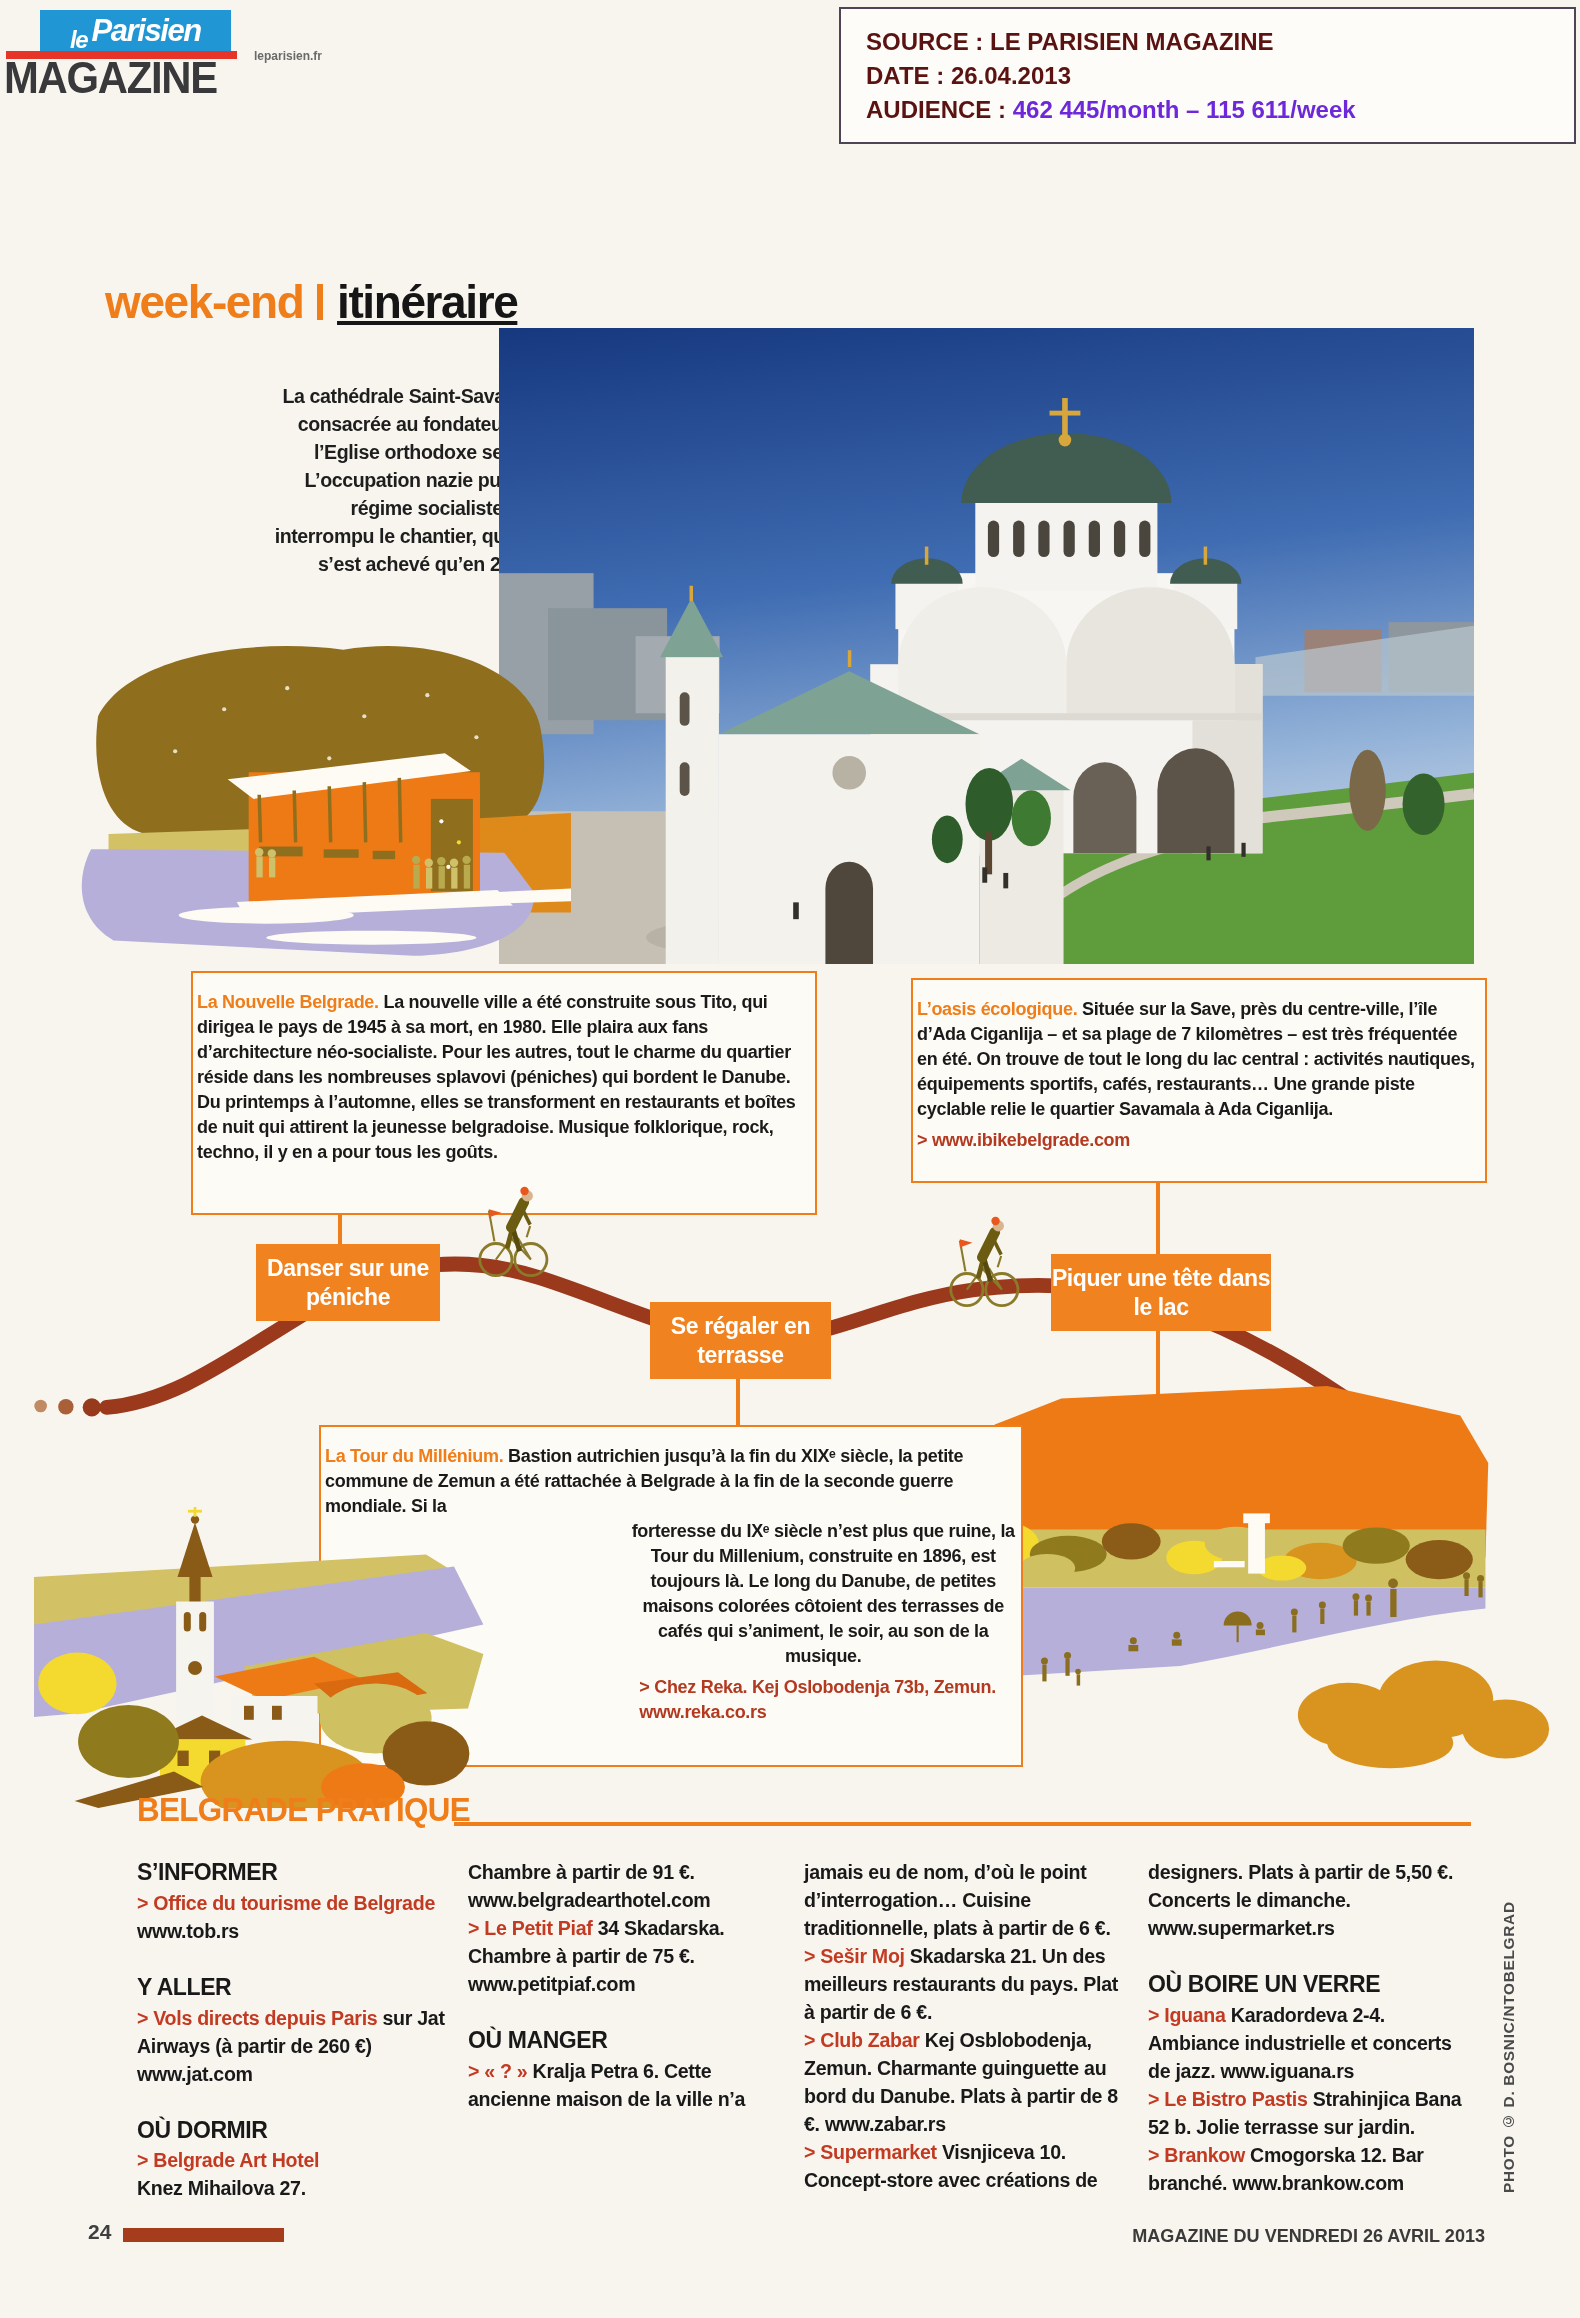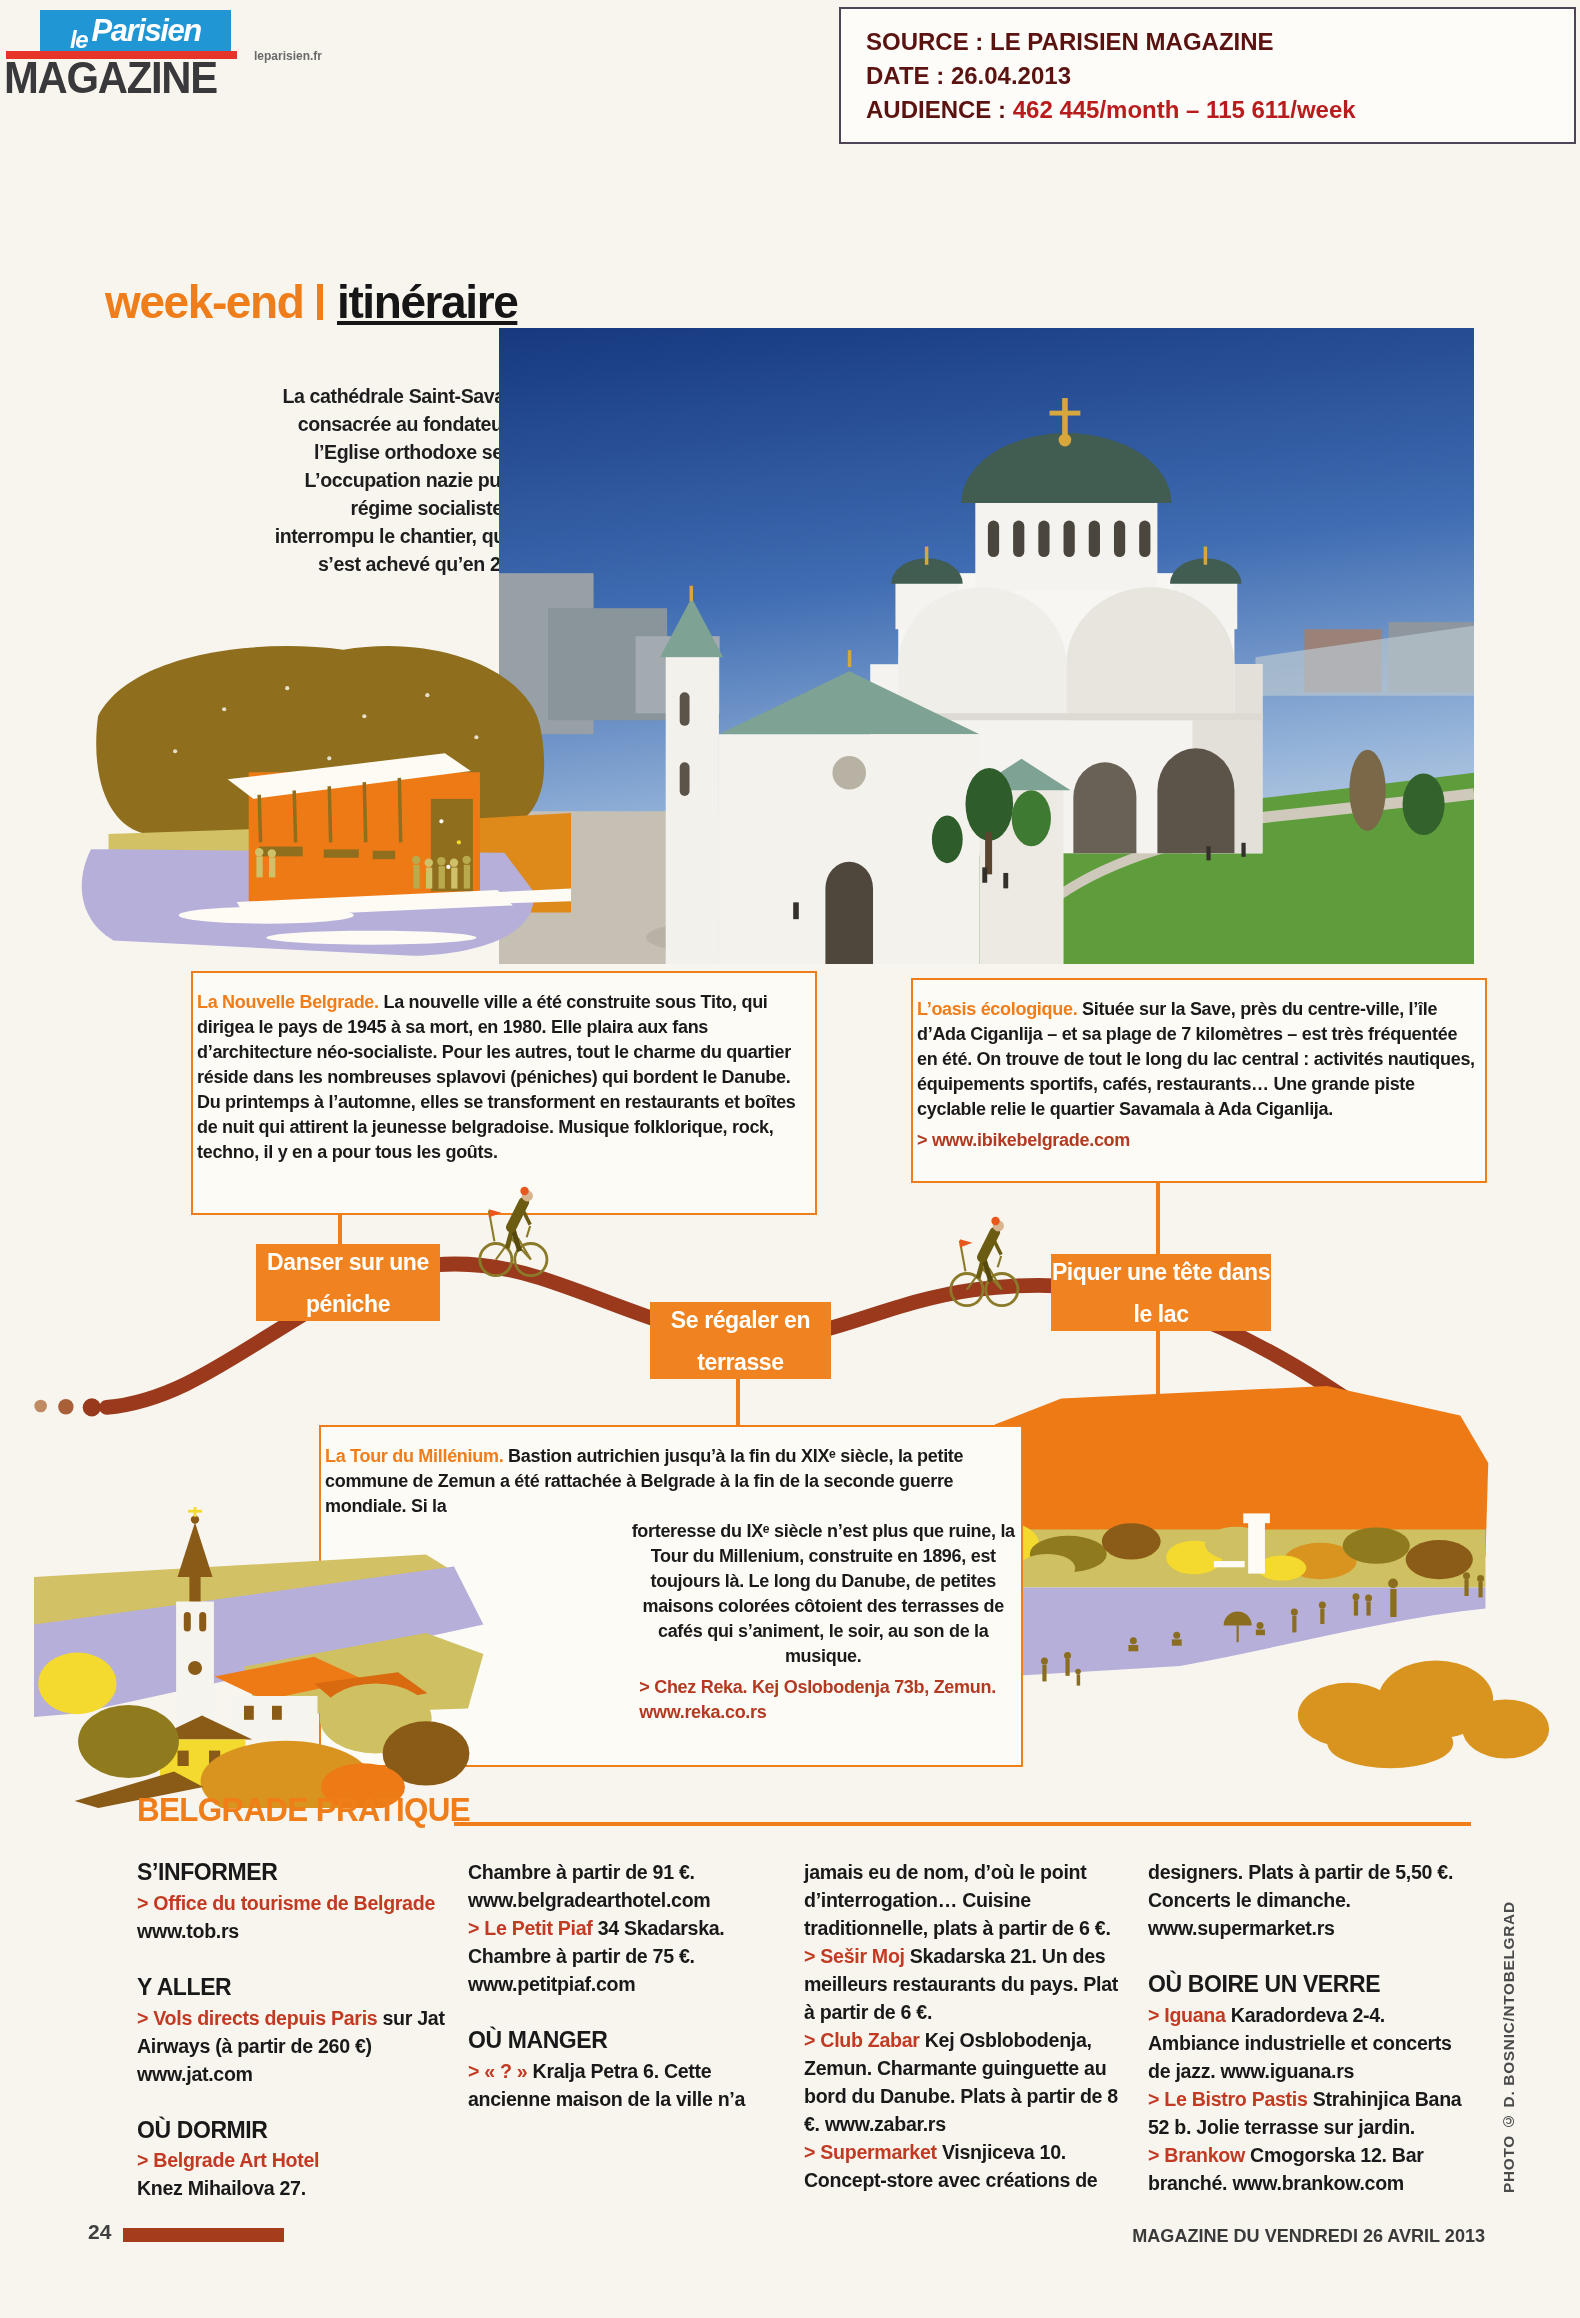"462 445/month – 115 611/week" .src-row .val-black { color: #b91c1c -> #6d28d9 }
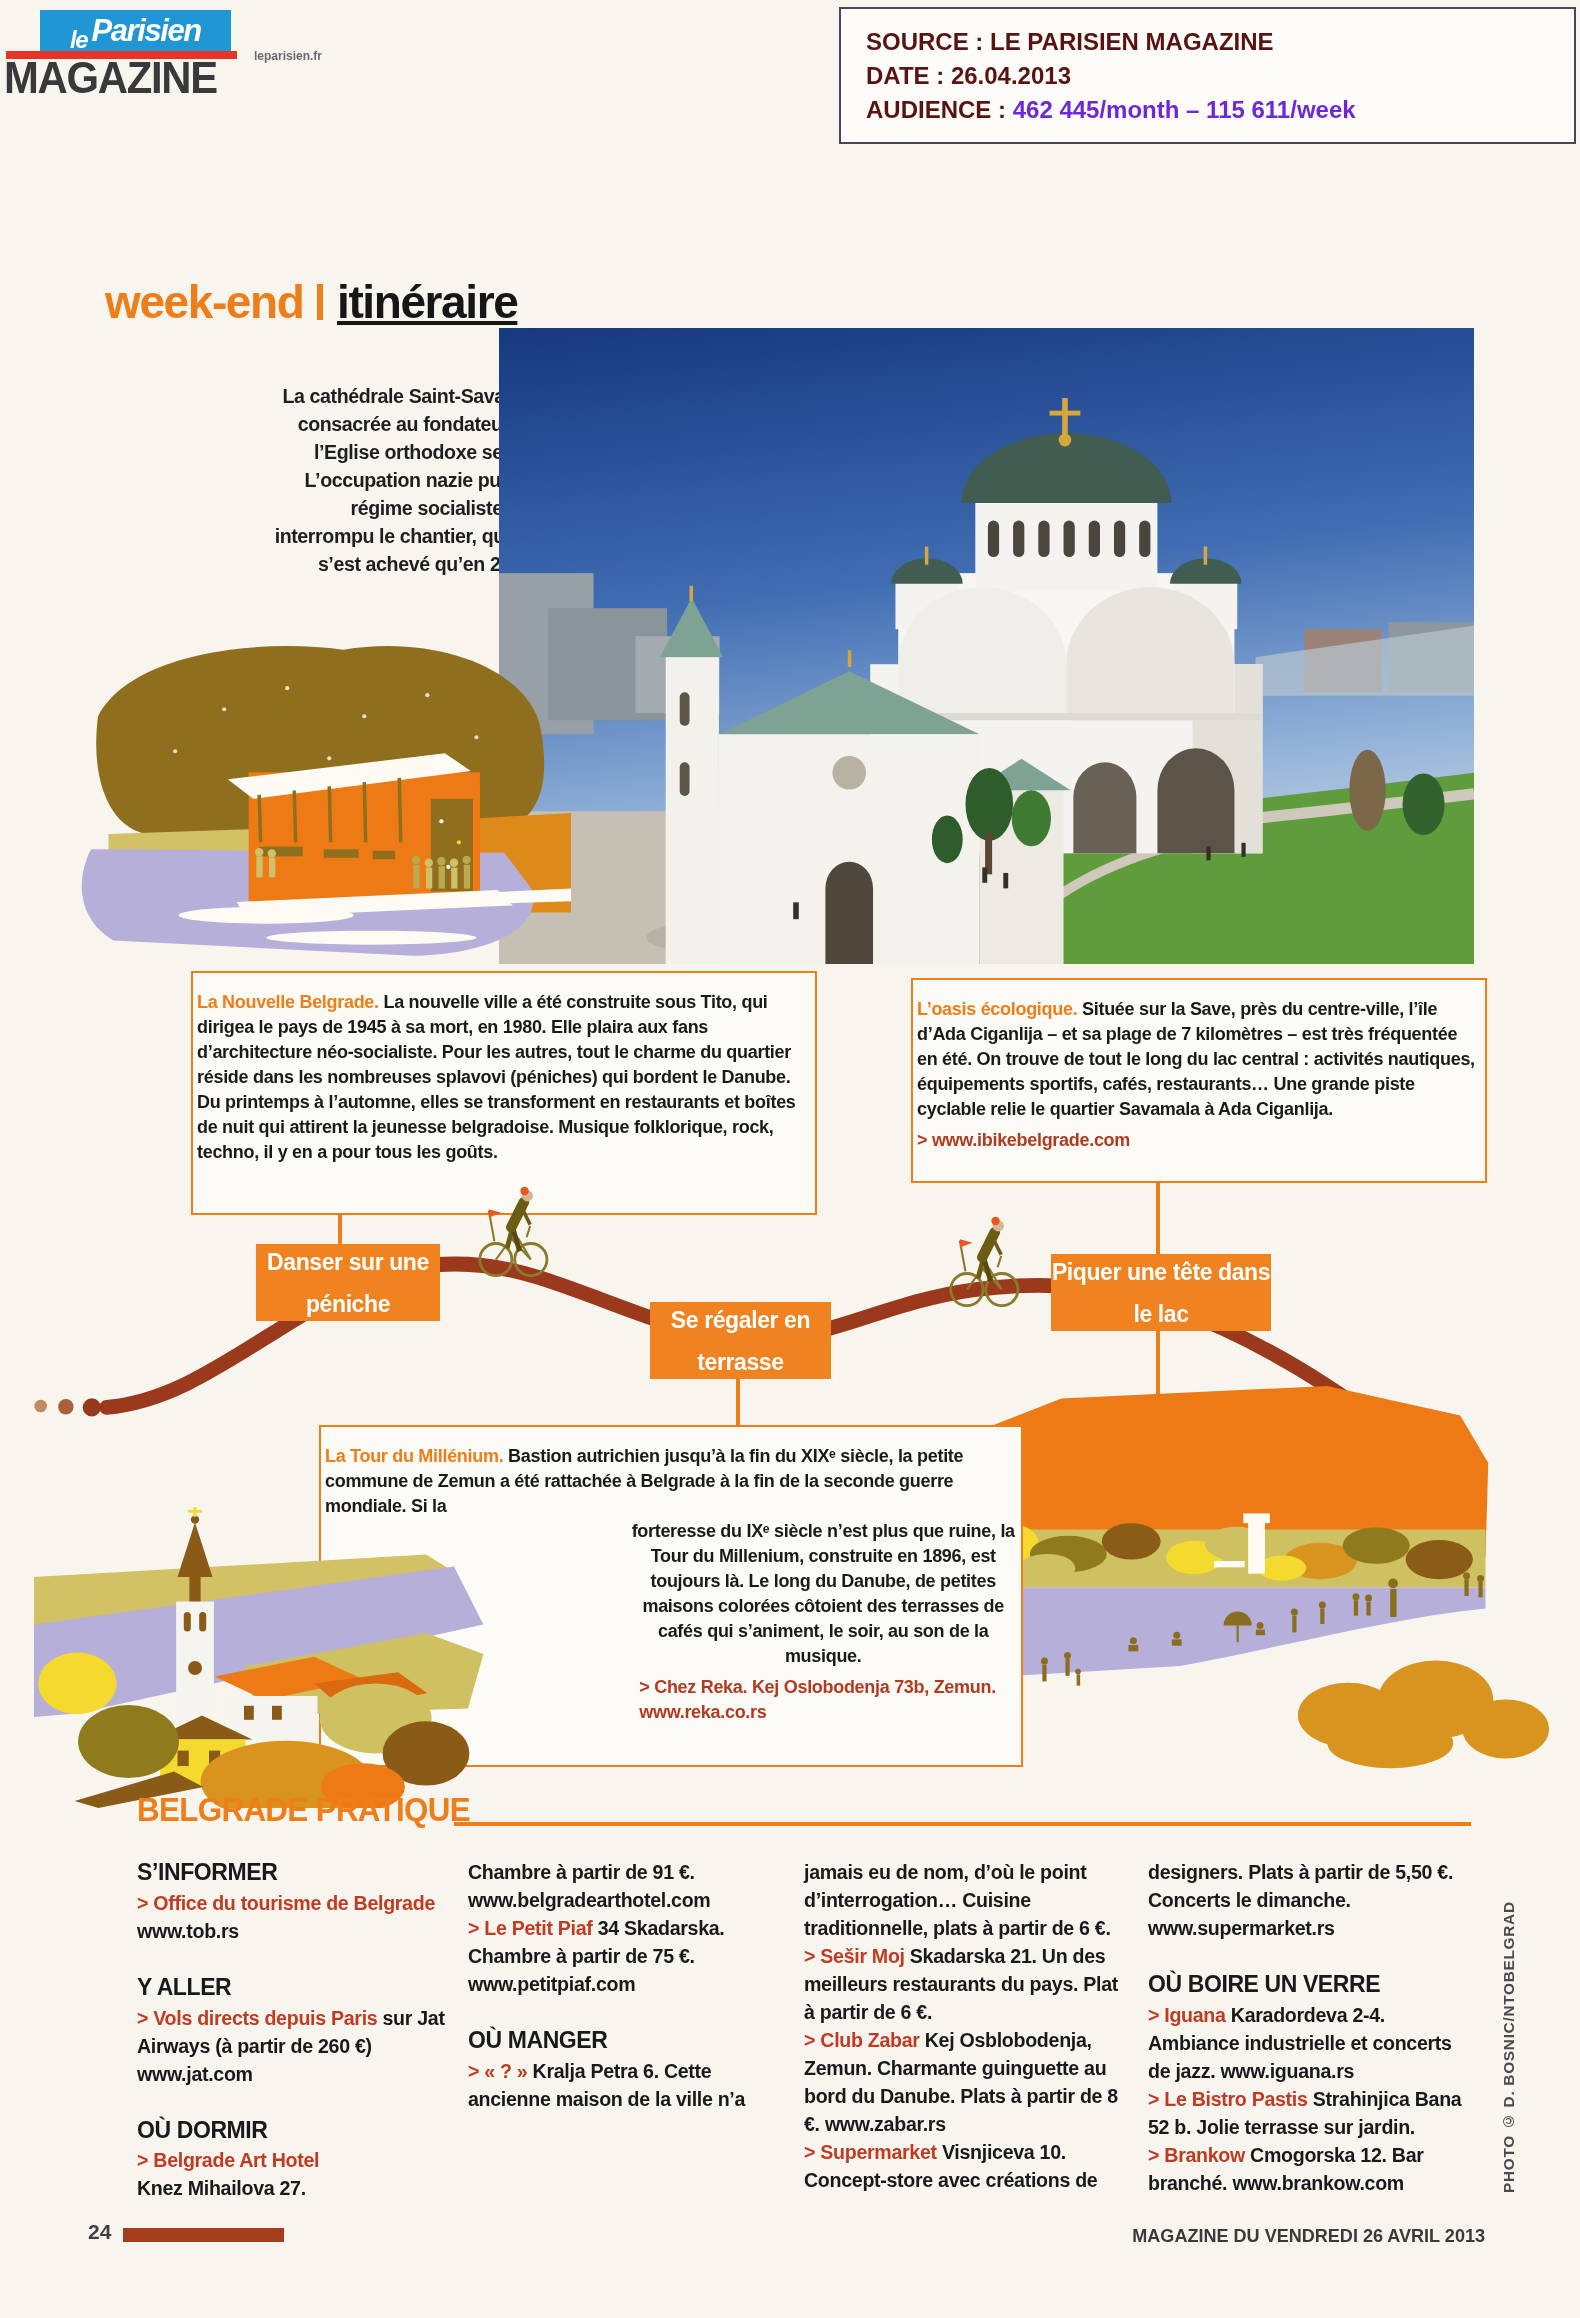"Danser sur une péniche" .olabel { line-height: 42px -> 29px }
